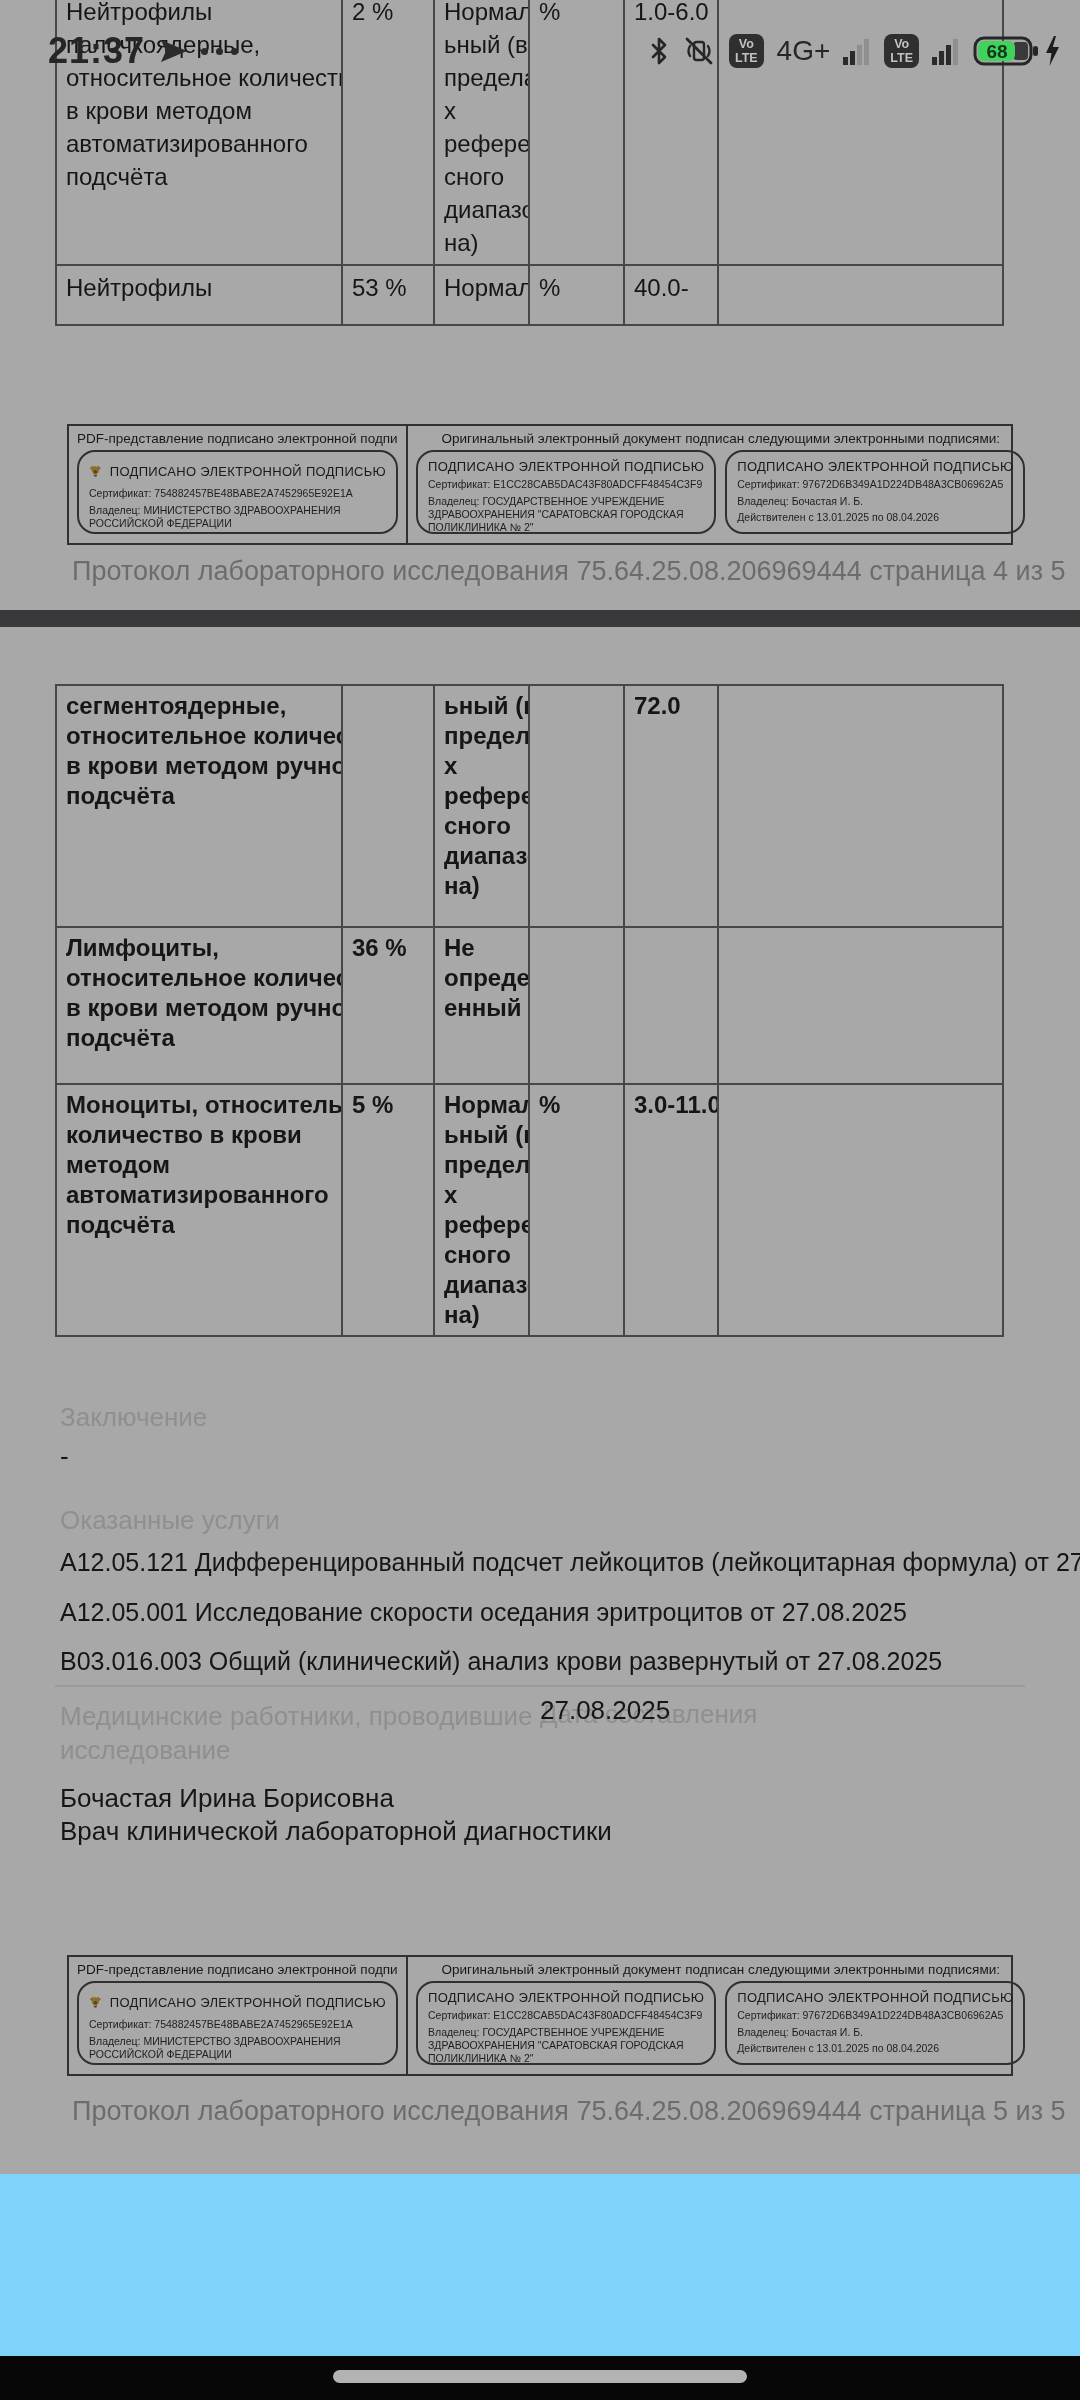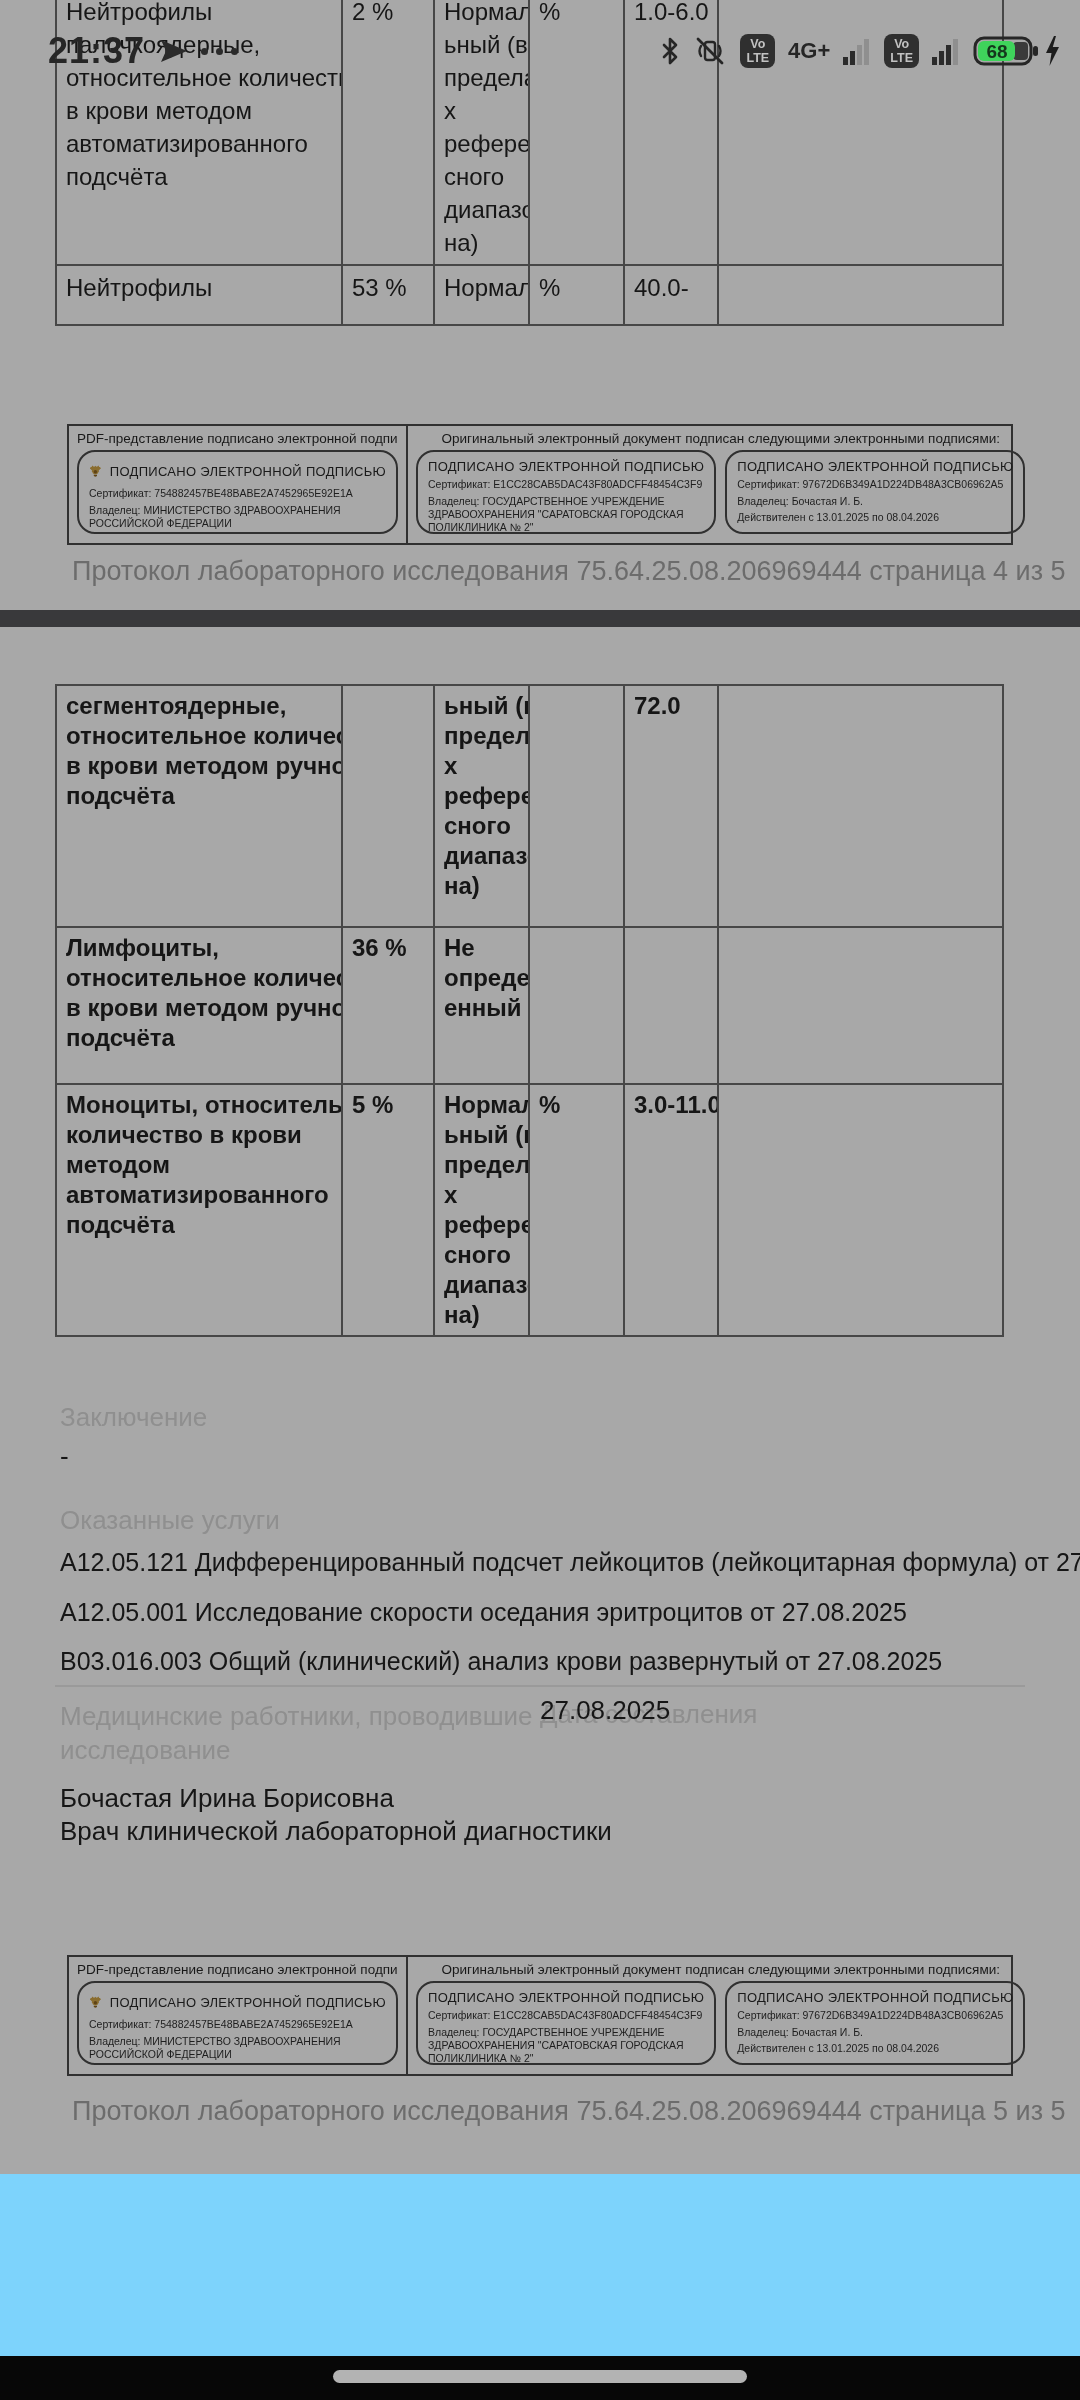"4G+" .netlabel { font-size: 22px -> 28px; font-weight: bold -> normal }
